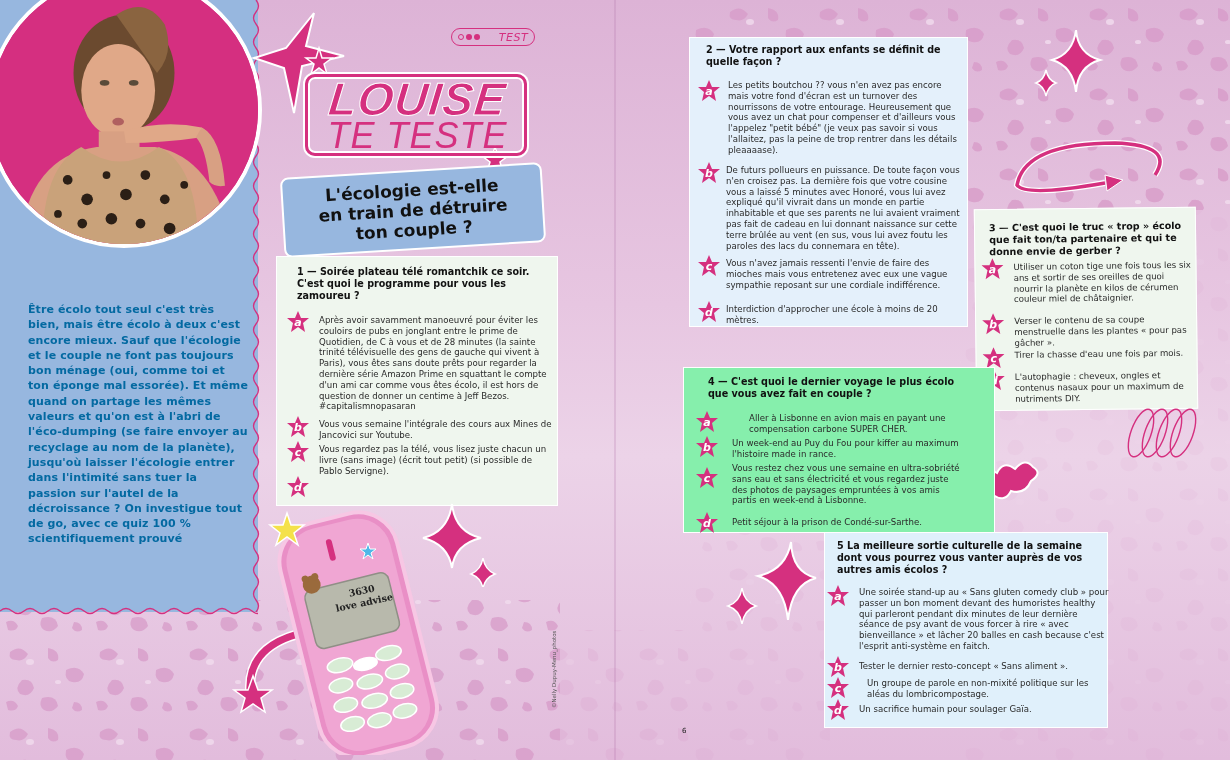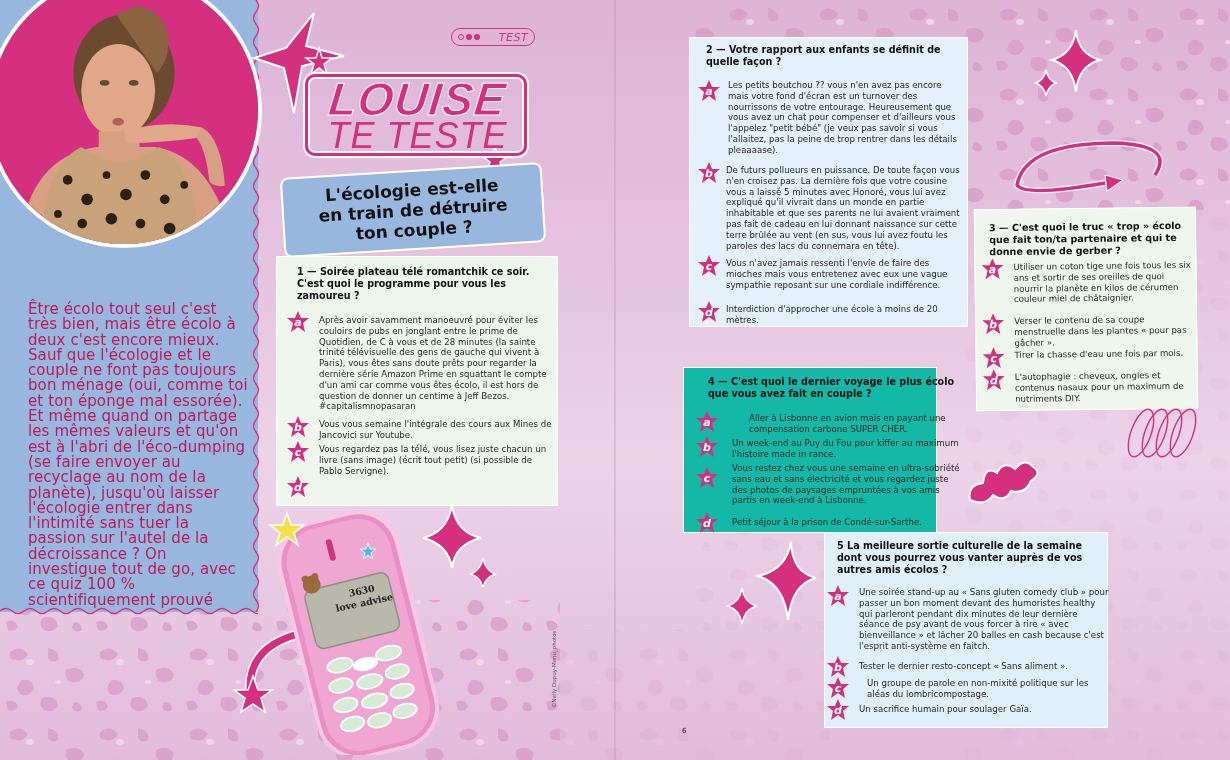"Être écolo tout seul c'est" .intro-text { color: #be185d -> #0369a1; font-size: 15px -> 11px; font-weight: none -> bold }
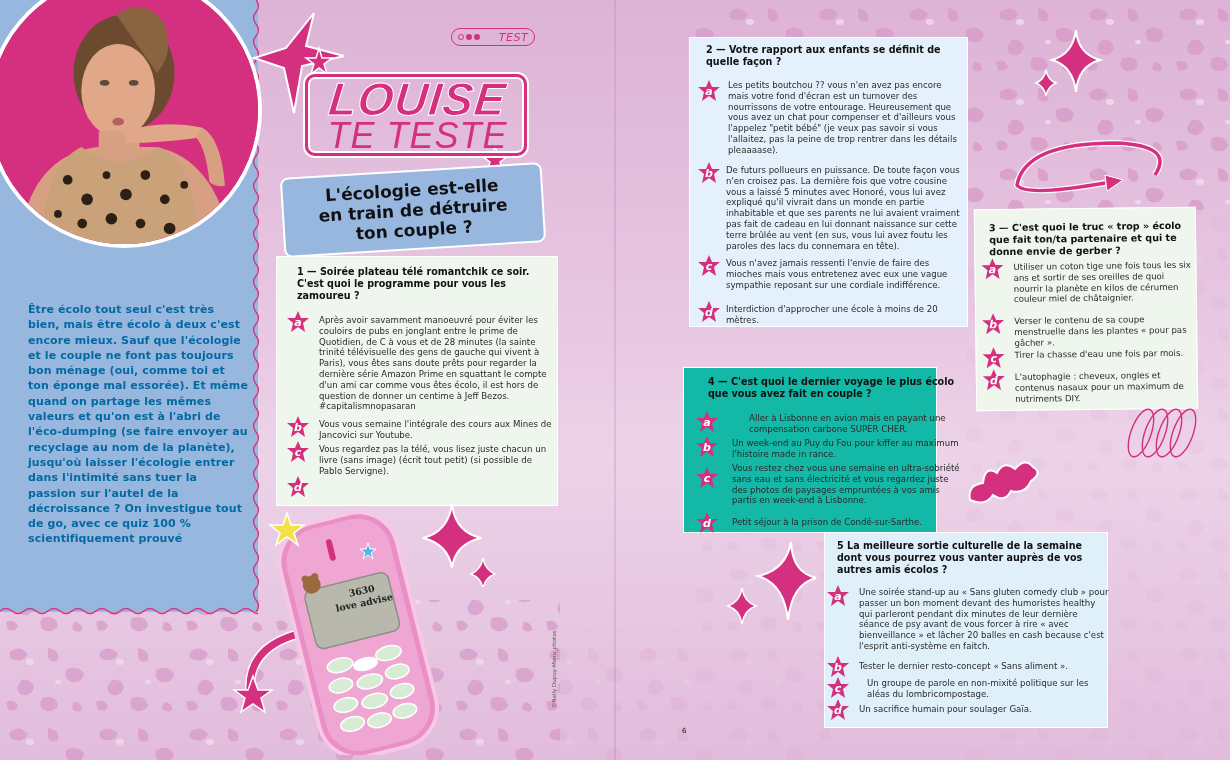"4 — C'est quoi le" .card4 { background: #14b8a6 -> #86efac; width: 254px -> 312px }
